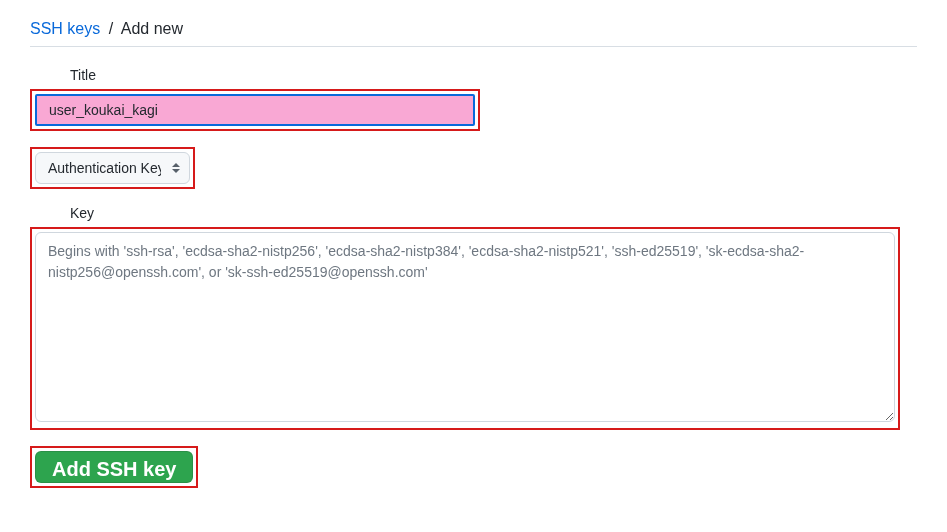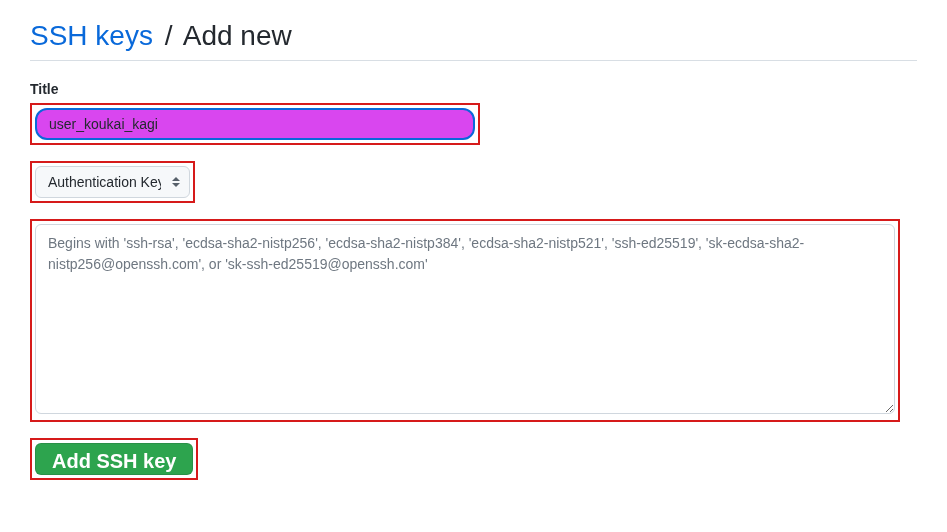"SSH keys / Add new" .breadcrumb { font-size: 28px -> 16px }
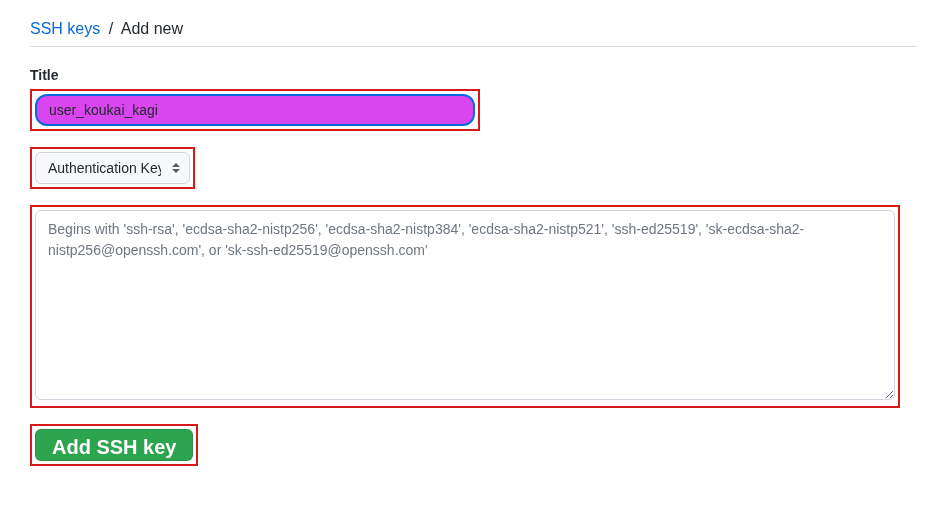"Title" .form-label { font-weight: 700 -> 400; margin-left: none -> 40px }
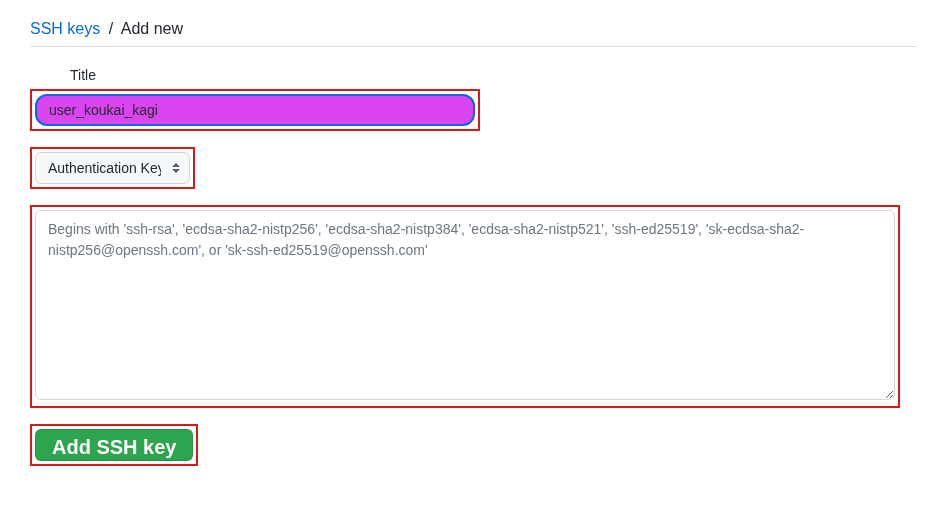"user_koukai_kagi" .text-input { background: #d946ef -> #f9a8d4; border-radius: 12px -> 2px }
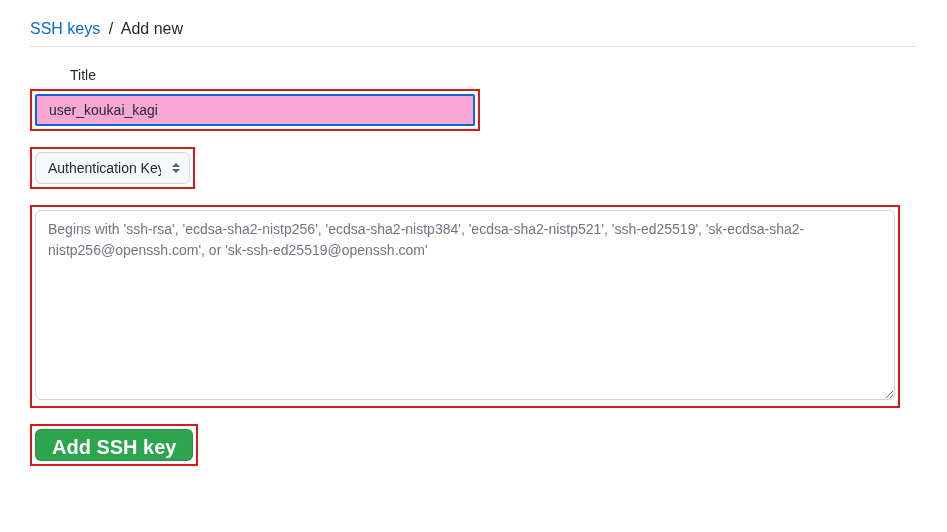"Key" label.form-label { html: none -> <label>Key</label> }
